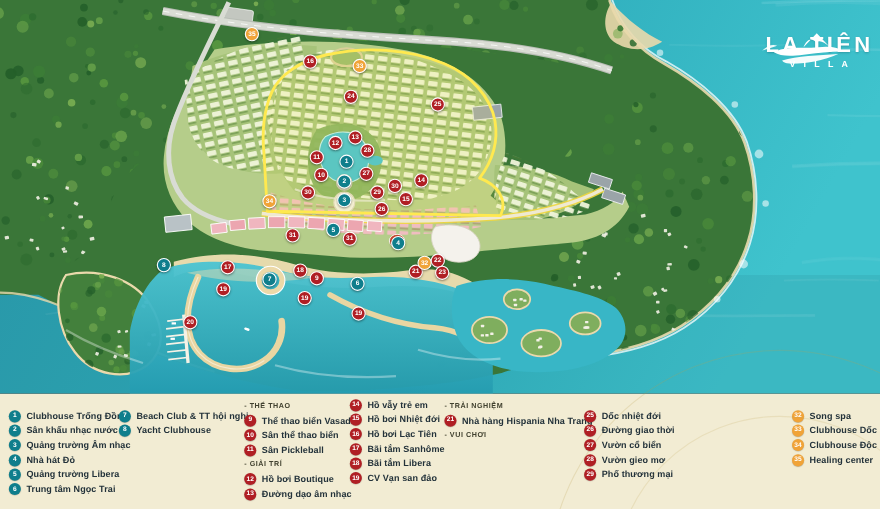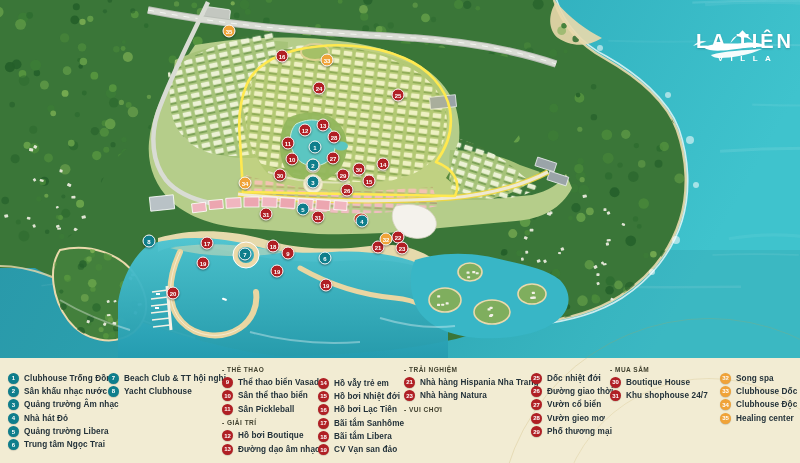"Hồ vẫy trẻ em" div.lcol { top: 19px -> 4px }
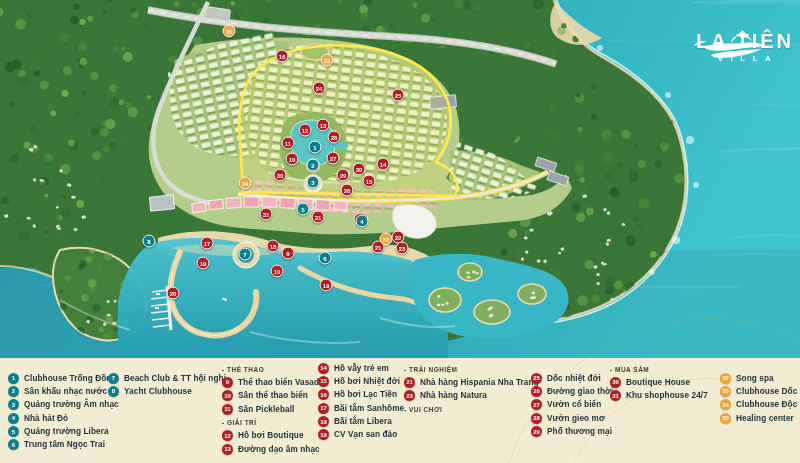"Boutique House" div.lcol { html: <div> <div> <span>- MUA SẮM</span> </div> <div> <span>30</span> <span>Boutique House</span> </div> <div> <span>31</span> <span>Khu shophouse 24/7</span> </div> </div> -> none }
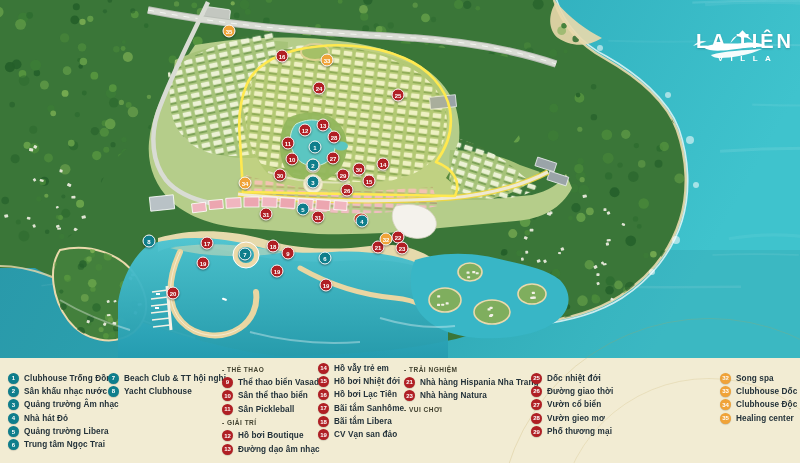"Nhà hàng Natura" div.lrow { html: <div> <span>23</span> <span>Nhà hàng Natura</span> </div> -> none }
